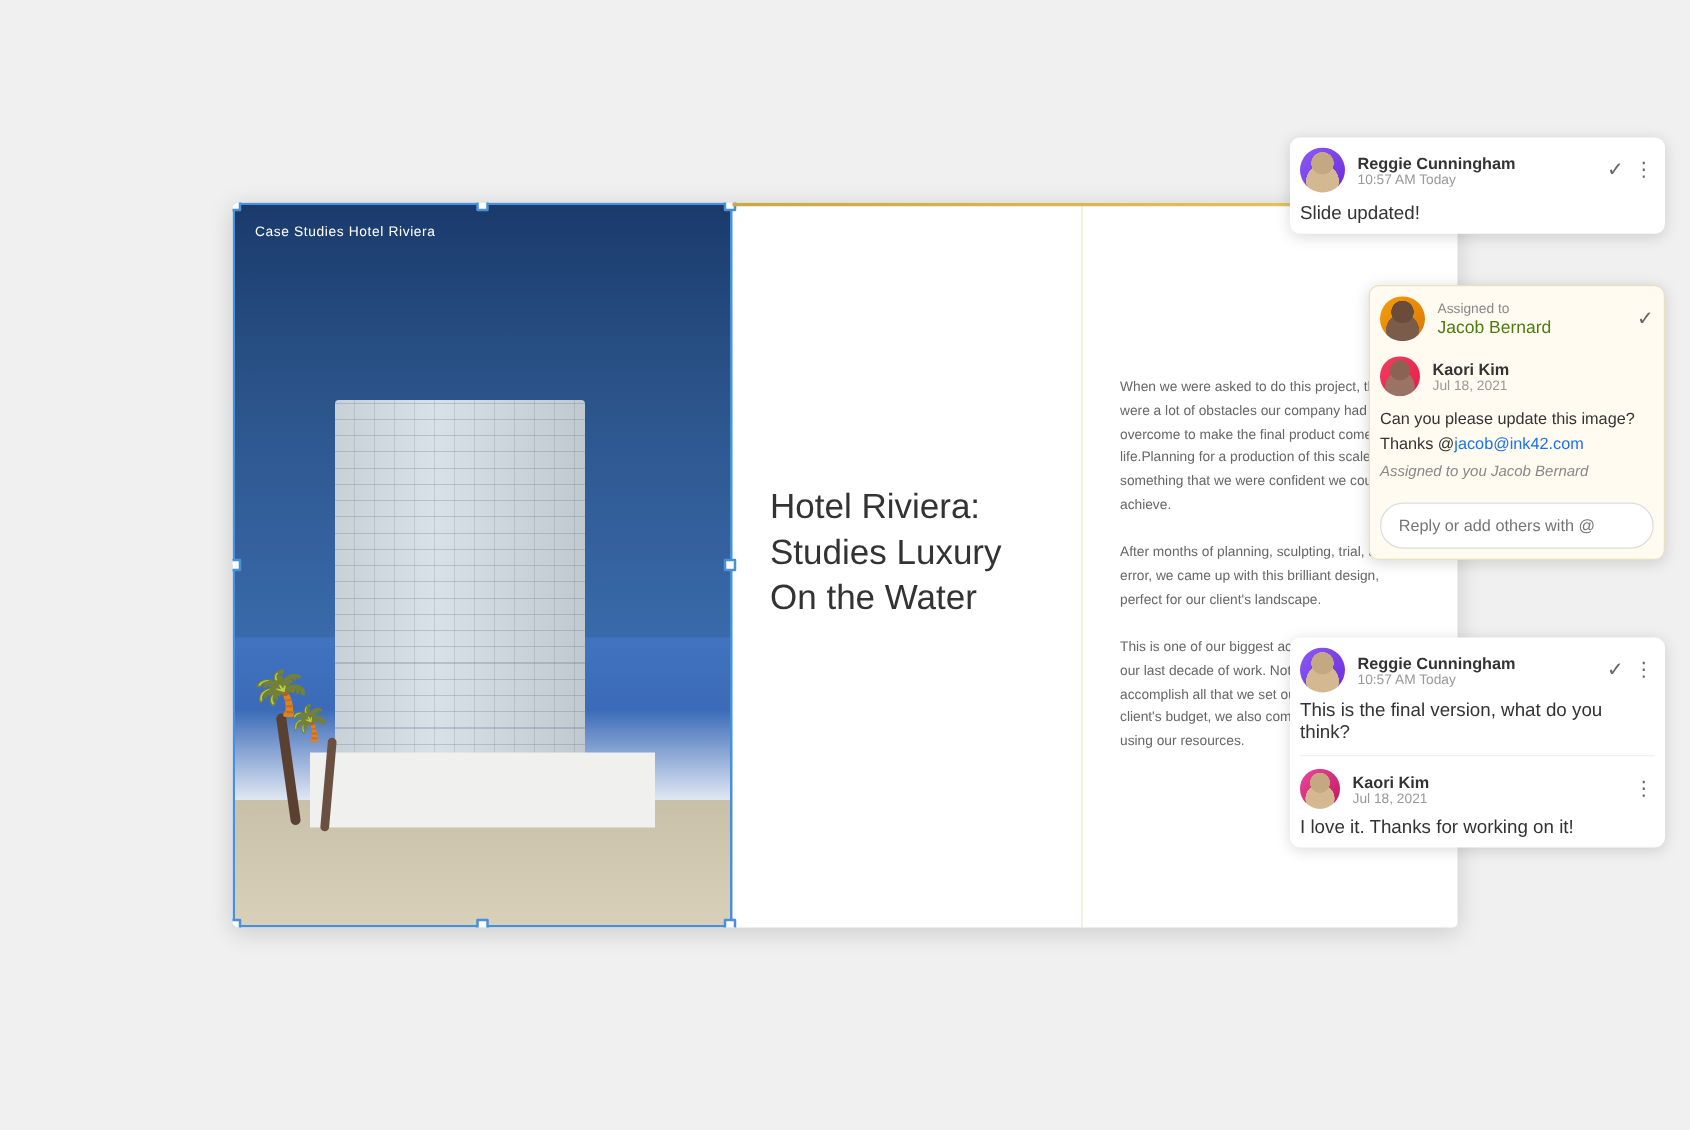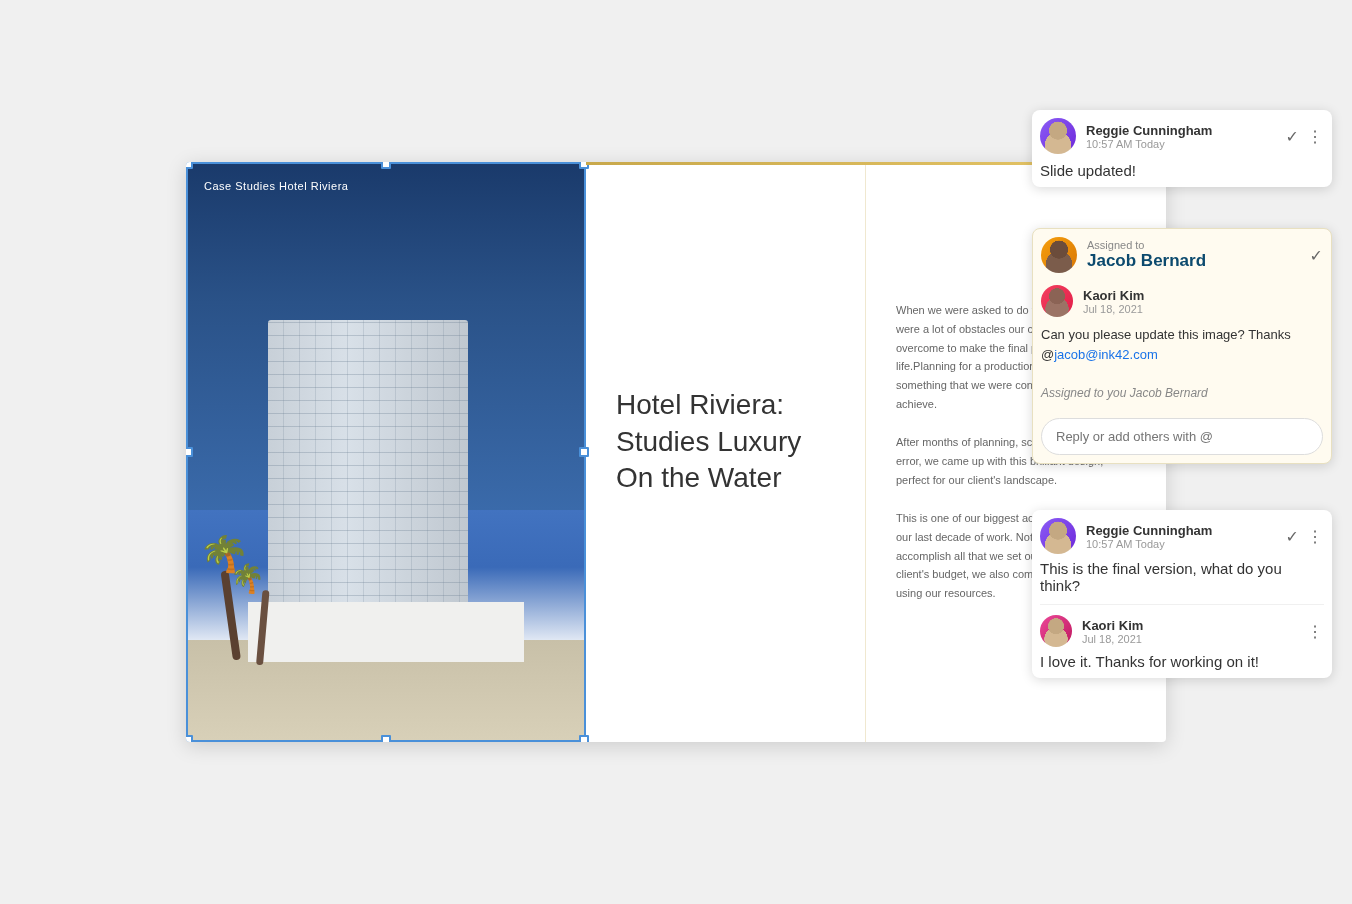"Assigned to" .comment-expanded { width: 300px -> 237px }
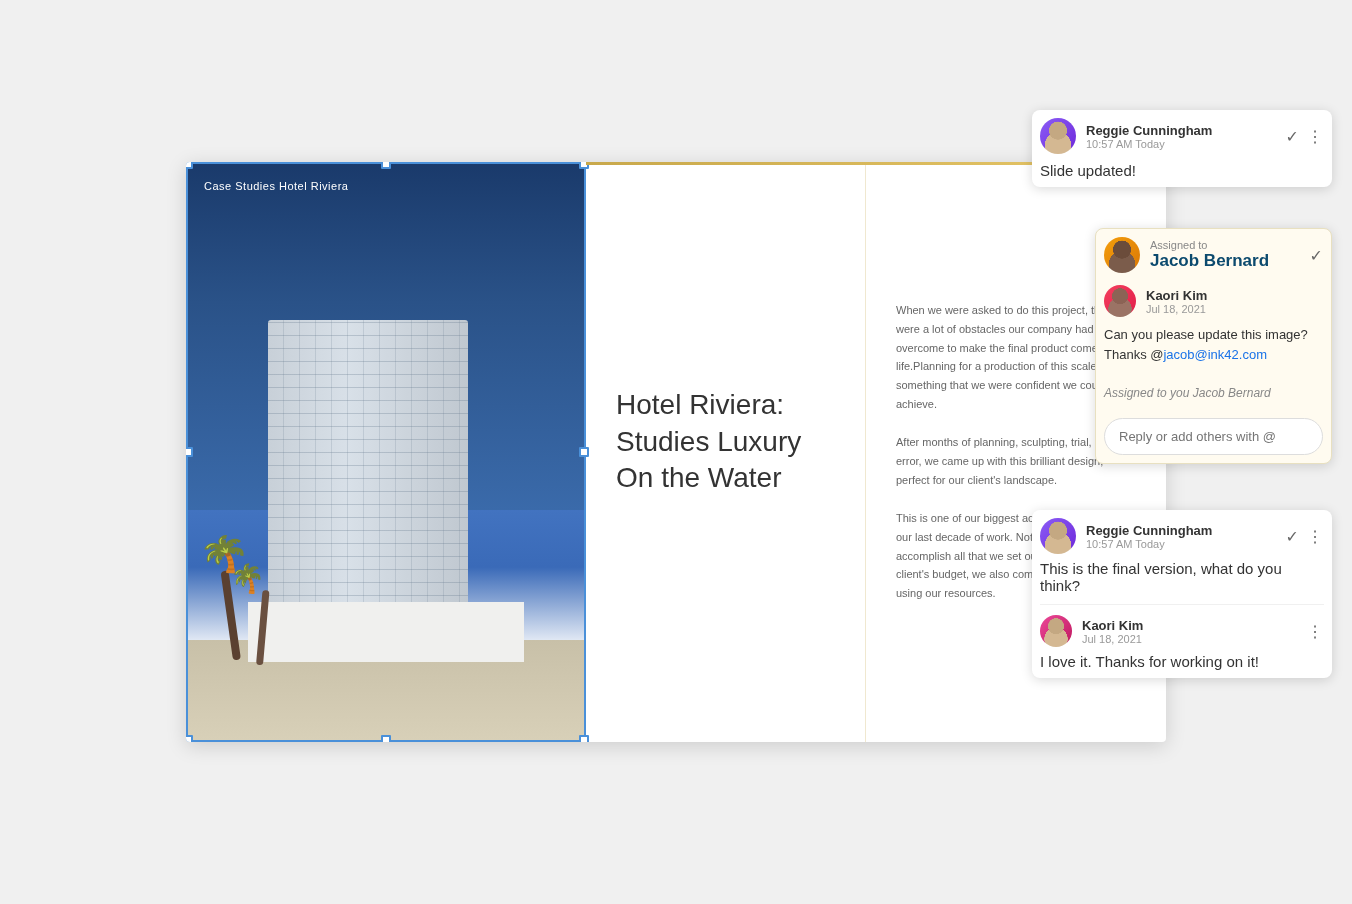"Jacob Bernard" .assigned-name { color: #0c4a6e -> #4d7c0f; font-size: 17px -> 14px; font-weight: 700 -> 400 }
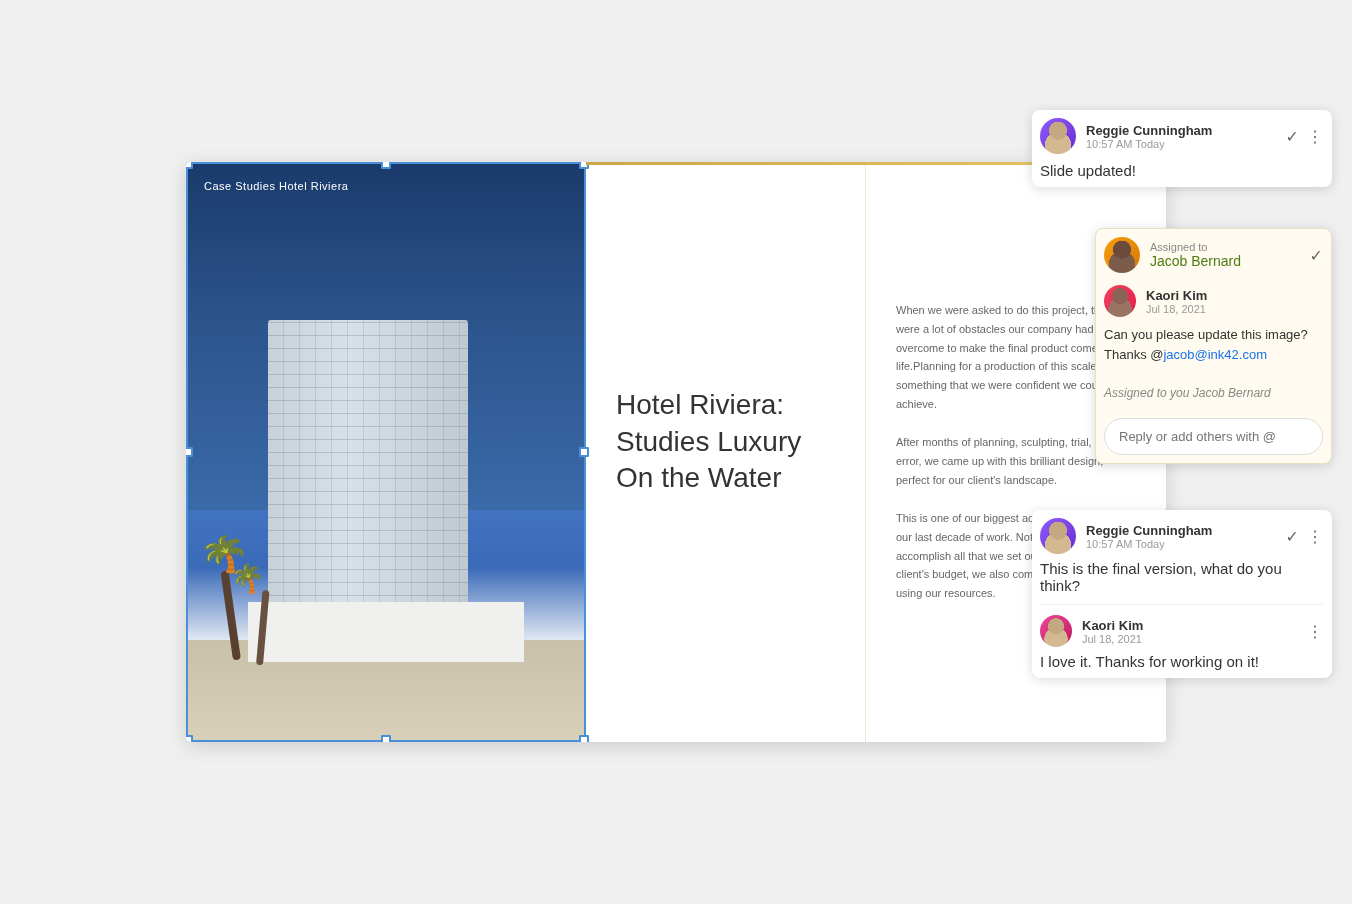"Can you please update this" .comment-message { margin-bottom: 22px -> 6px }
